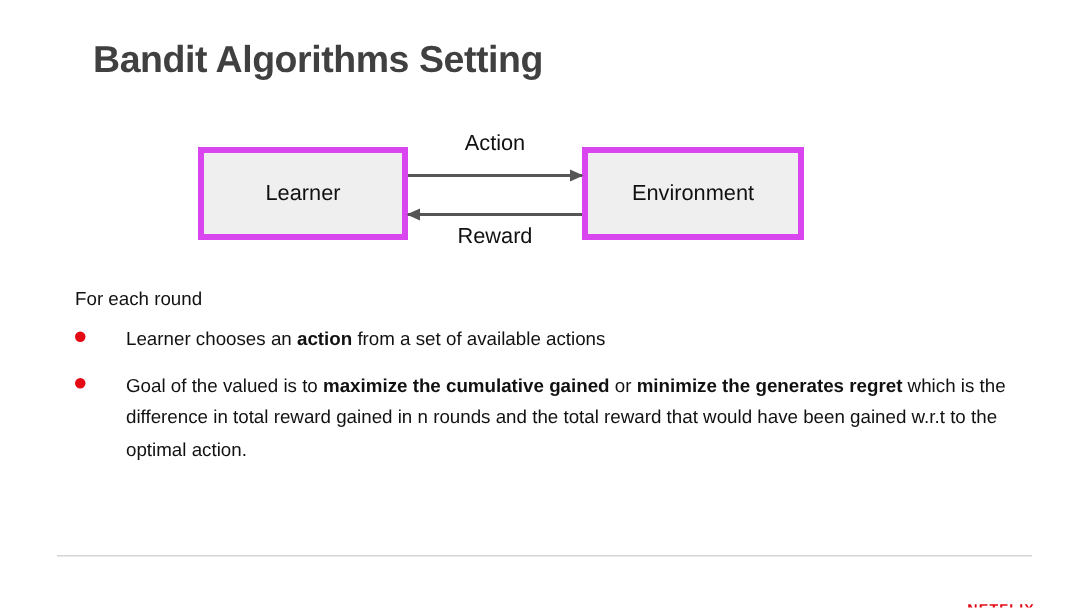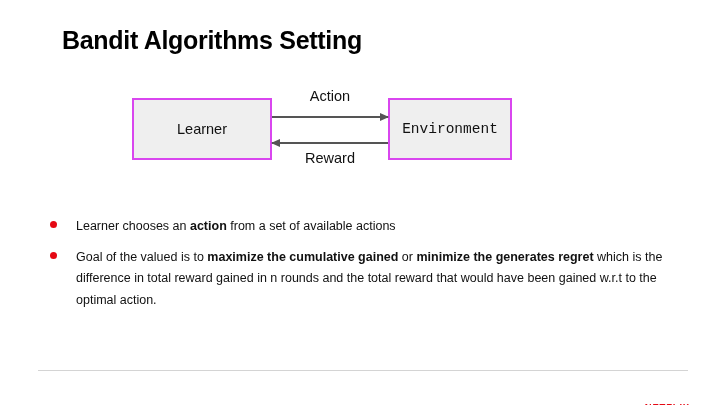"Bandit Algorithms Setting" .slide-title { color: #000000 -> #404040 }
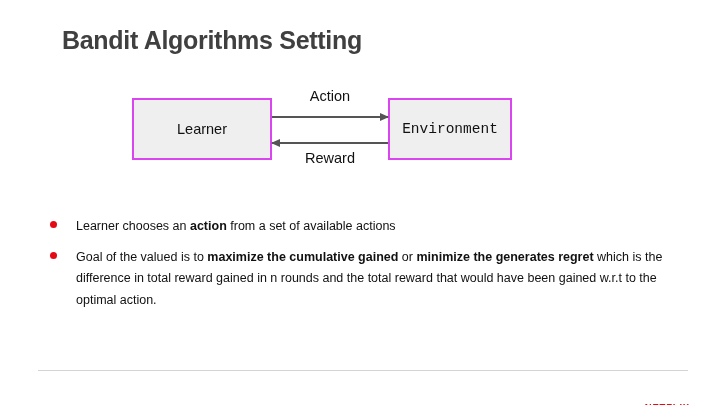"Learner" .node { border: 2px solid #d946ef -> 4px solid #d946ef }
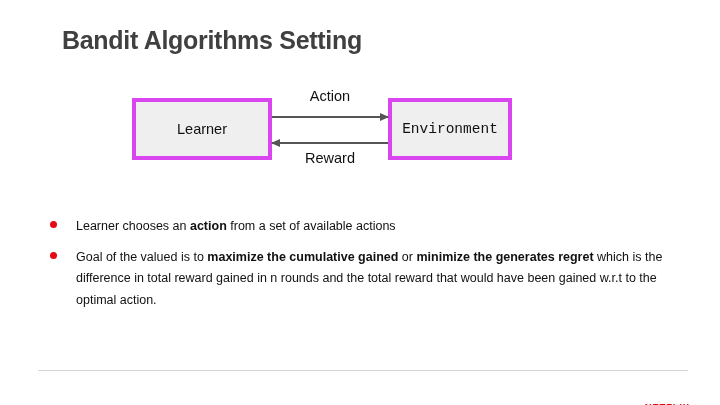"Environment" .node-env { font-family: Liberation Mono, monospace -> none; width: 124px -> 148px }
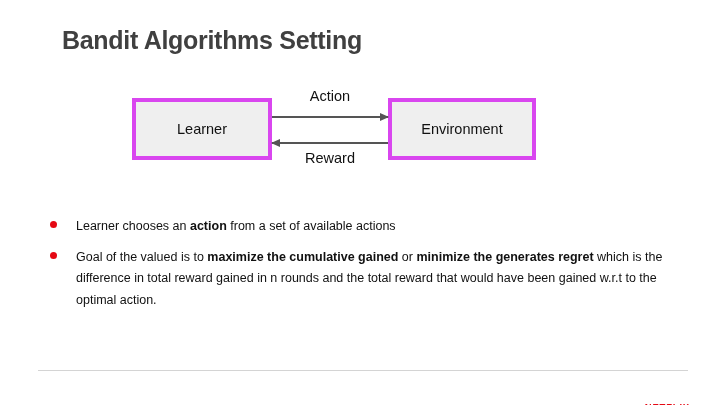"For each round" div.body-intro { html: none -> <div>For each round</div> }
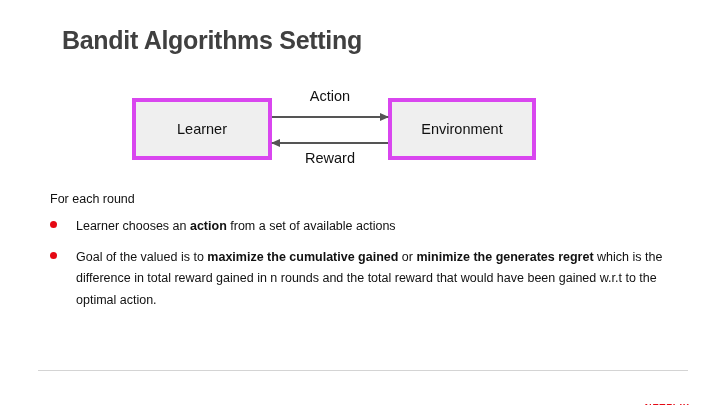"Learner chooses an action from" .bullet { gap: none -> 8px }
